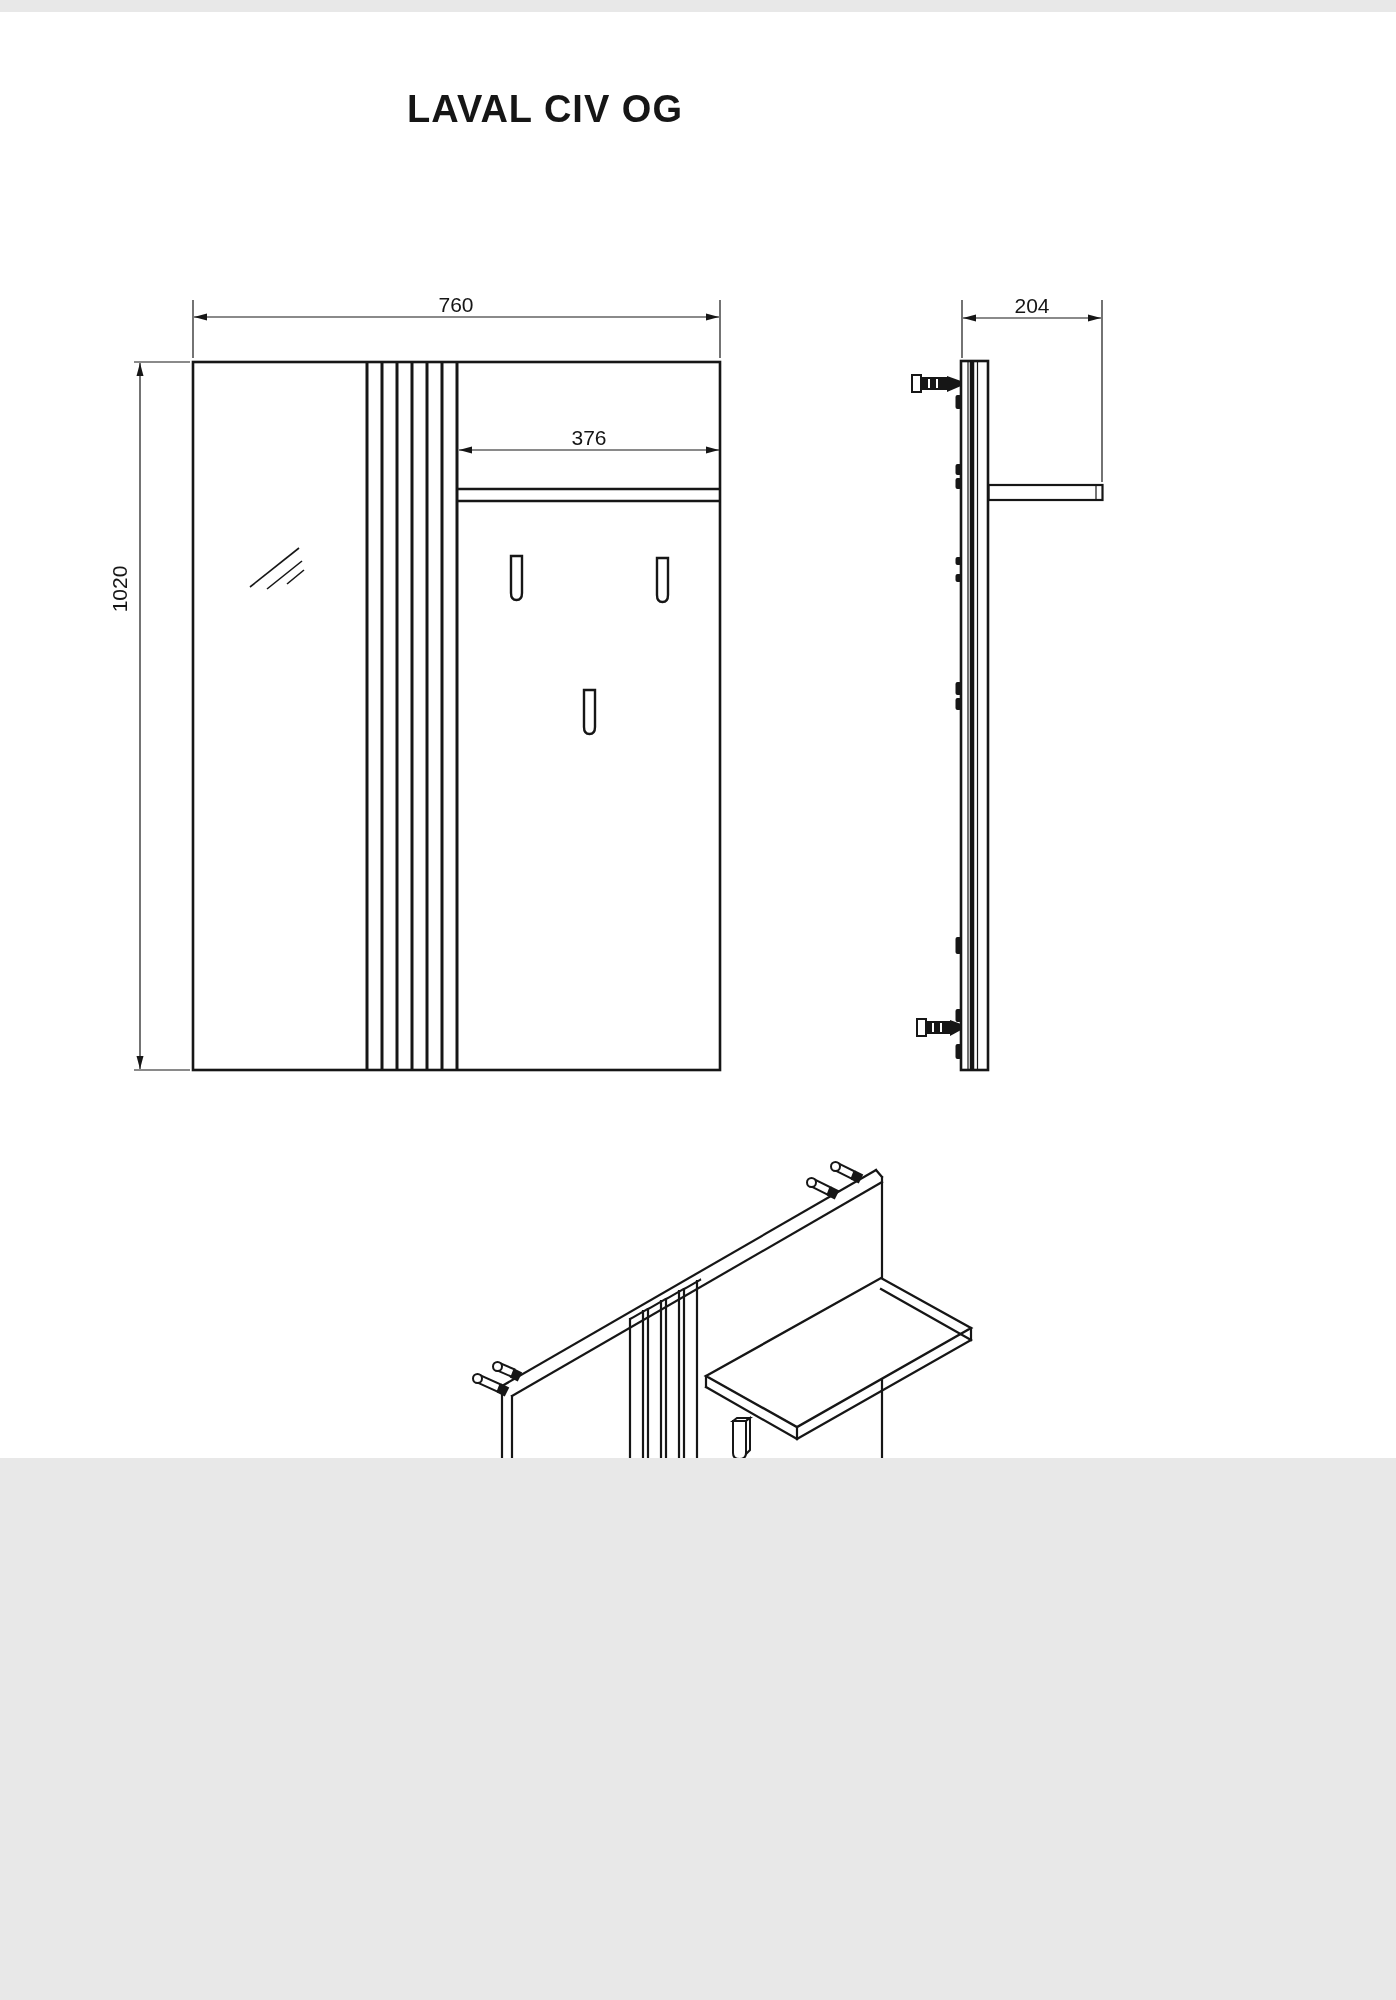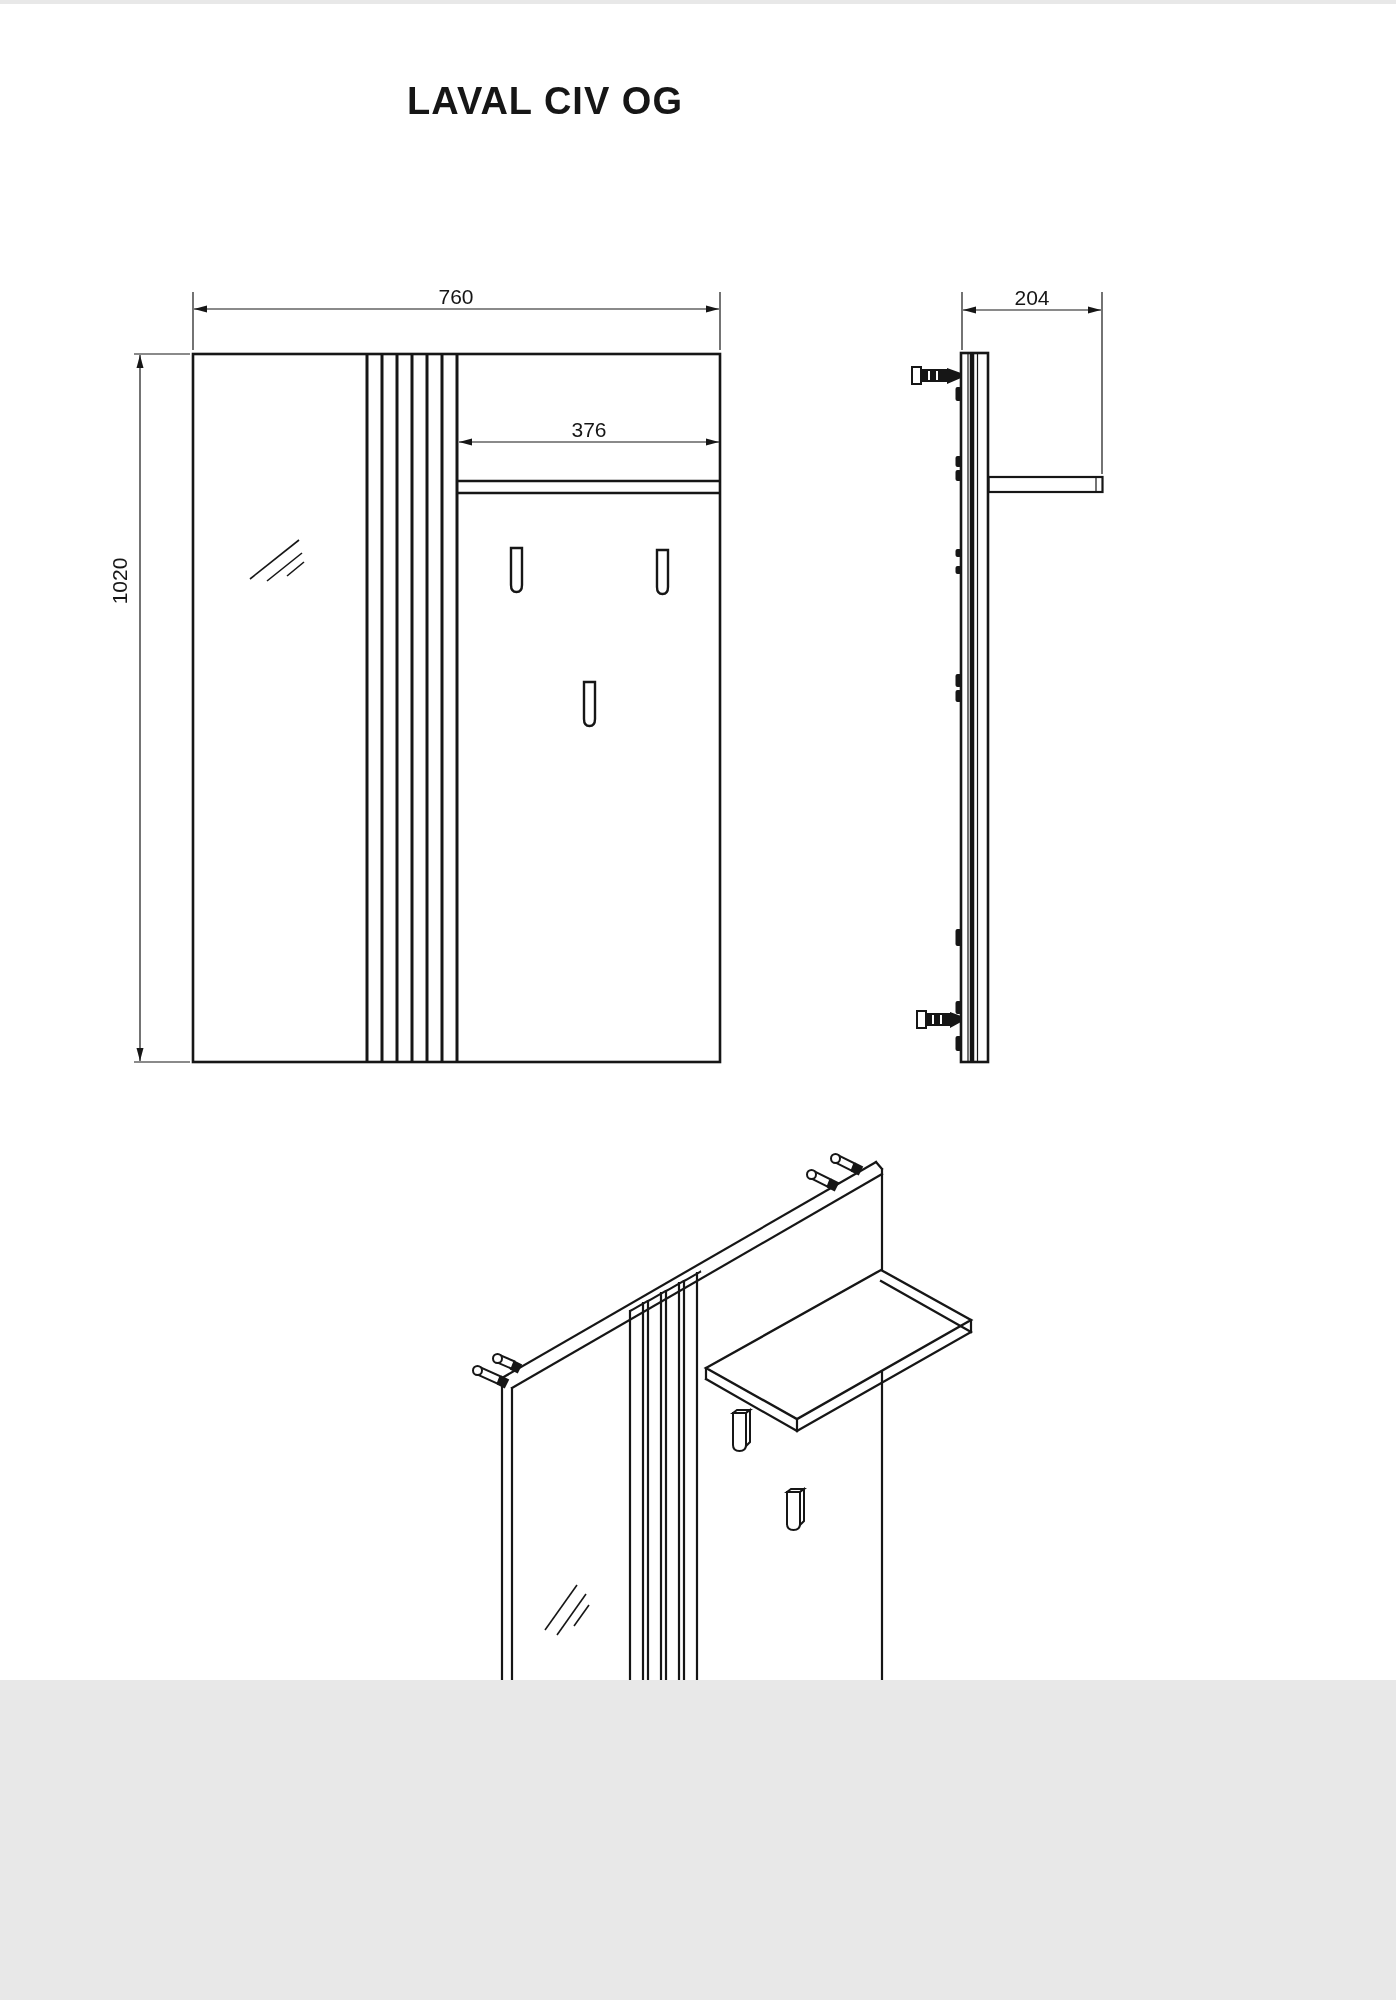"LAVAL CIV OG" .page { height: 1676px -> 1446px; margin: 4px auto -> 12px auto }
